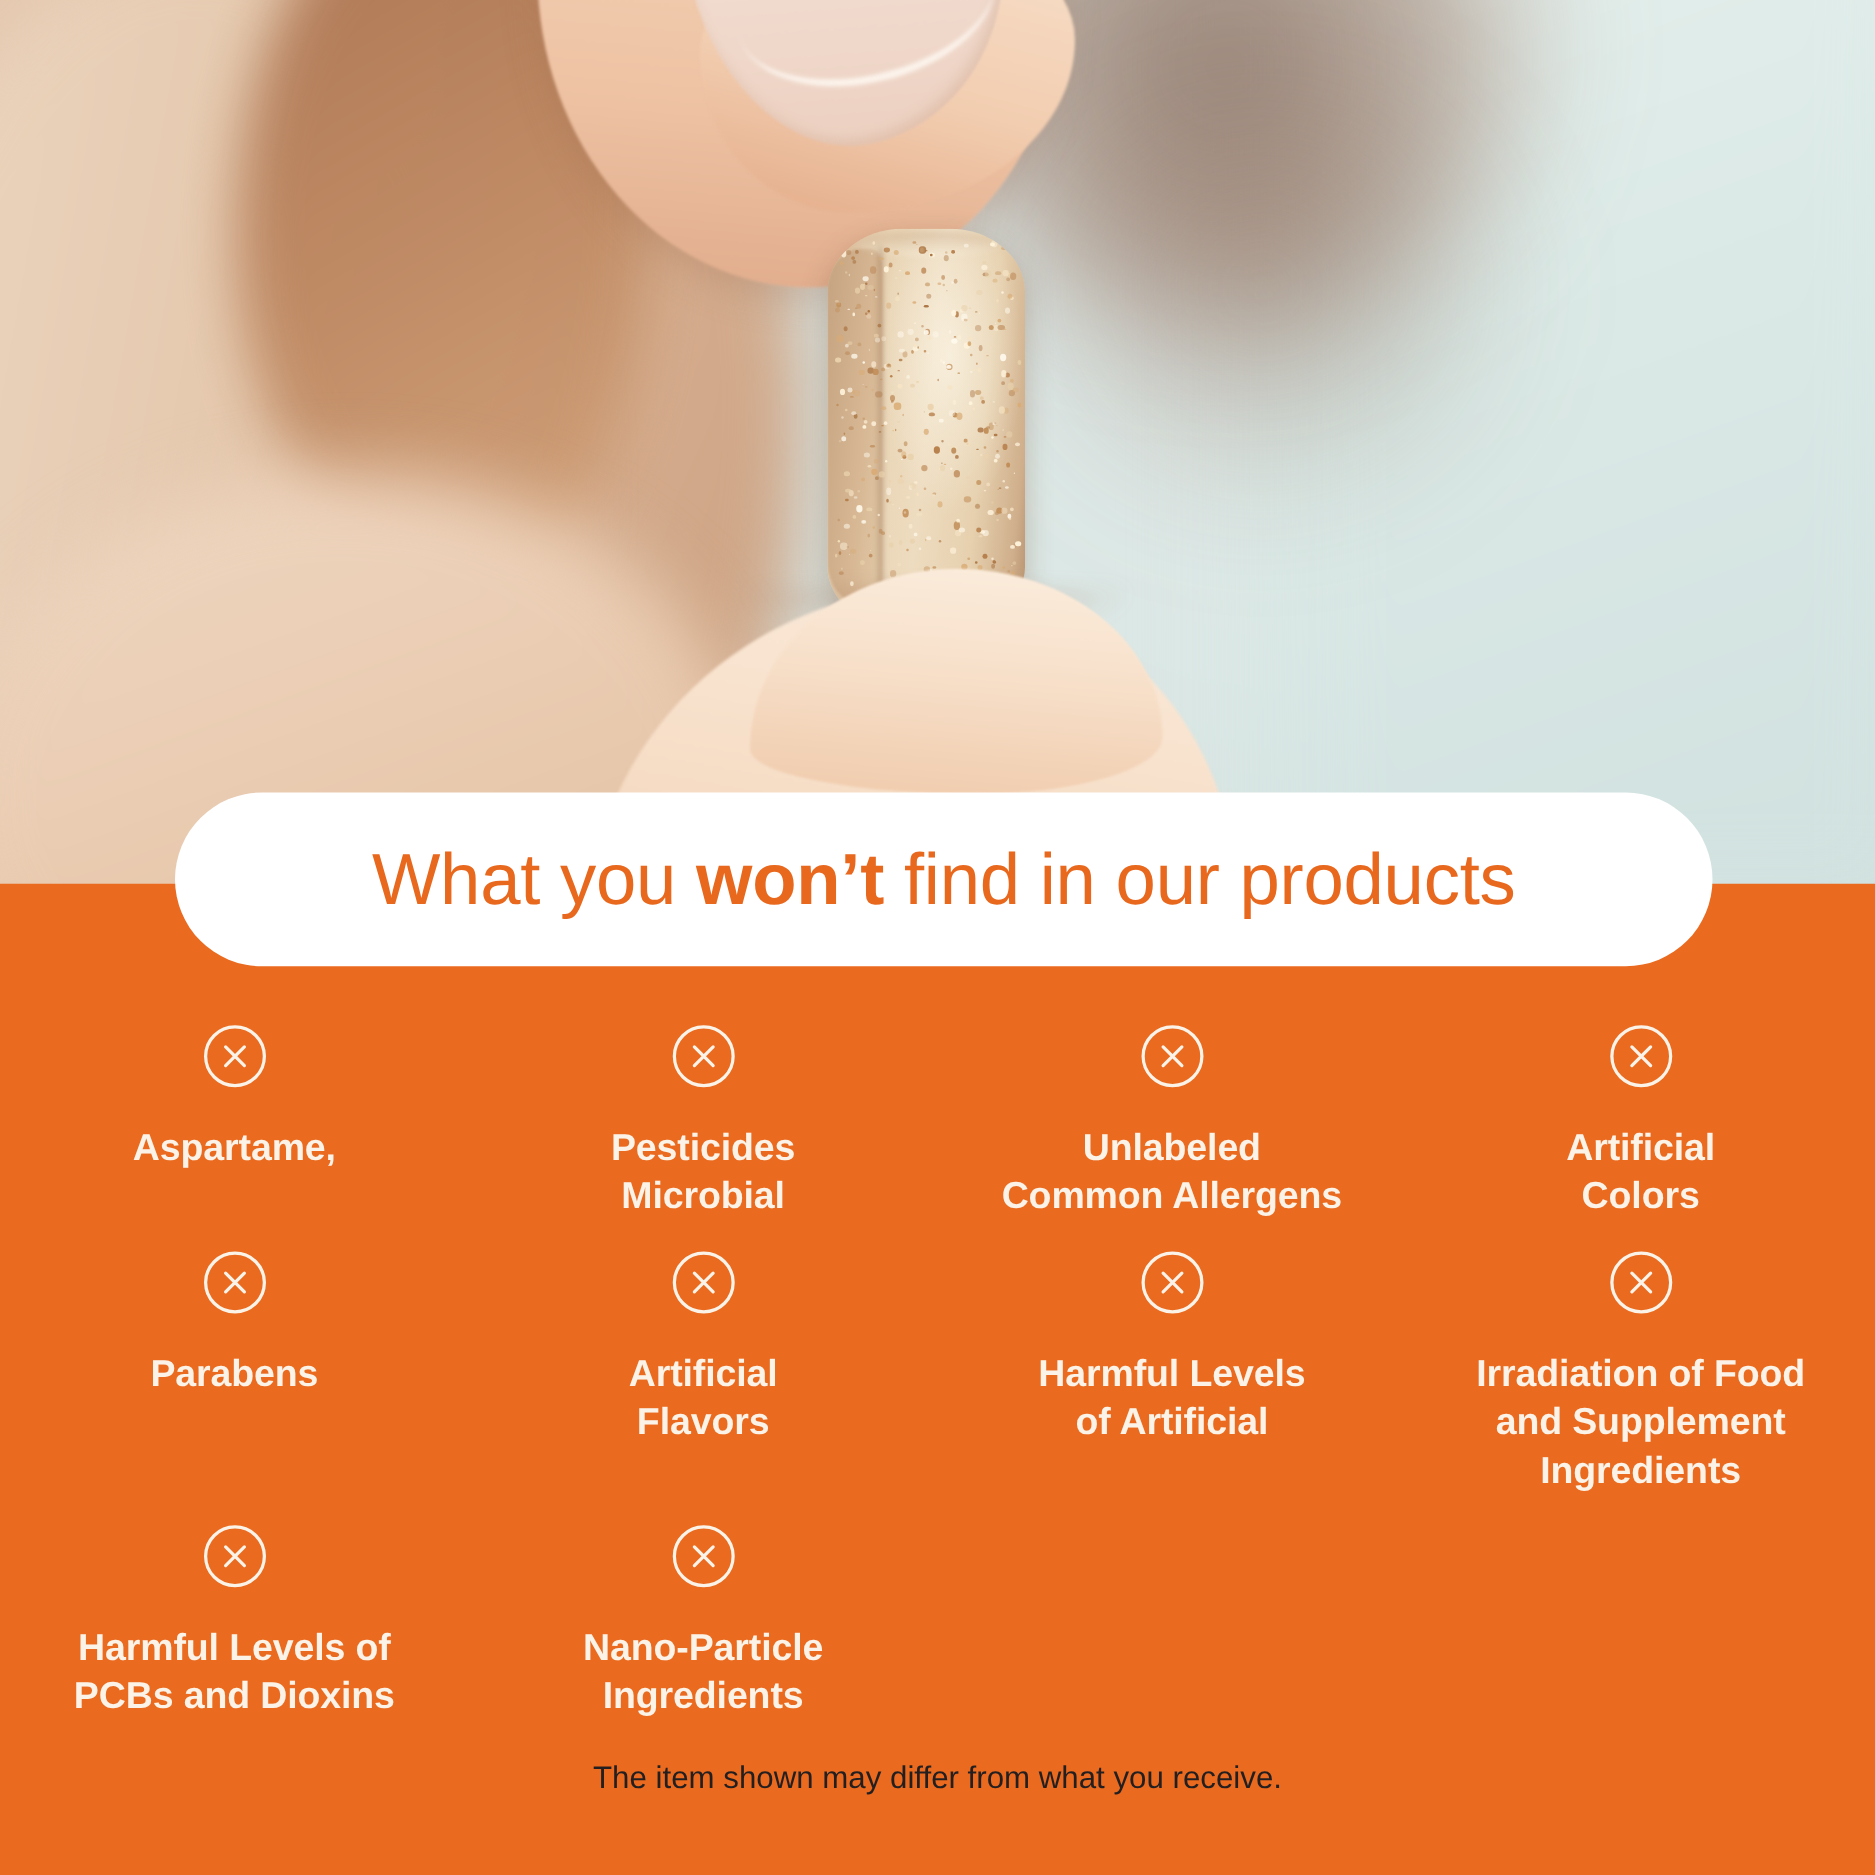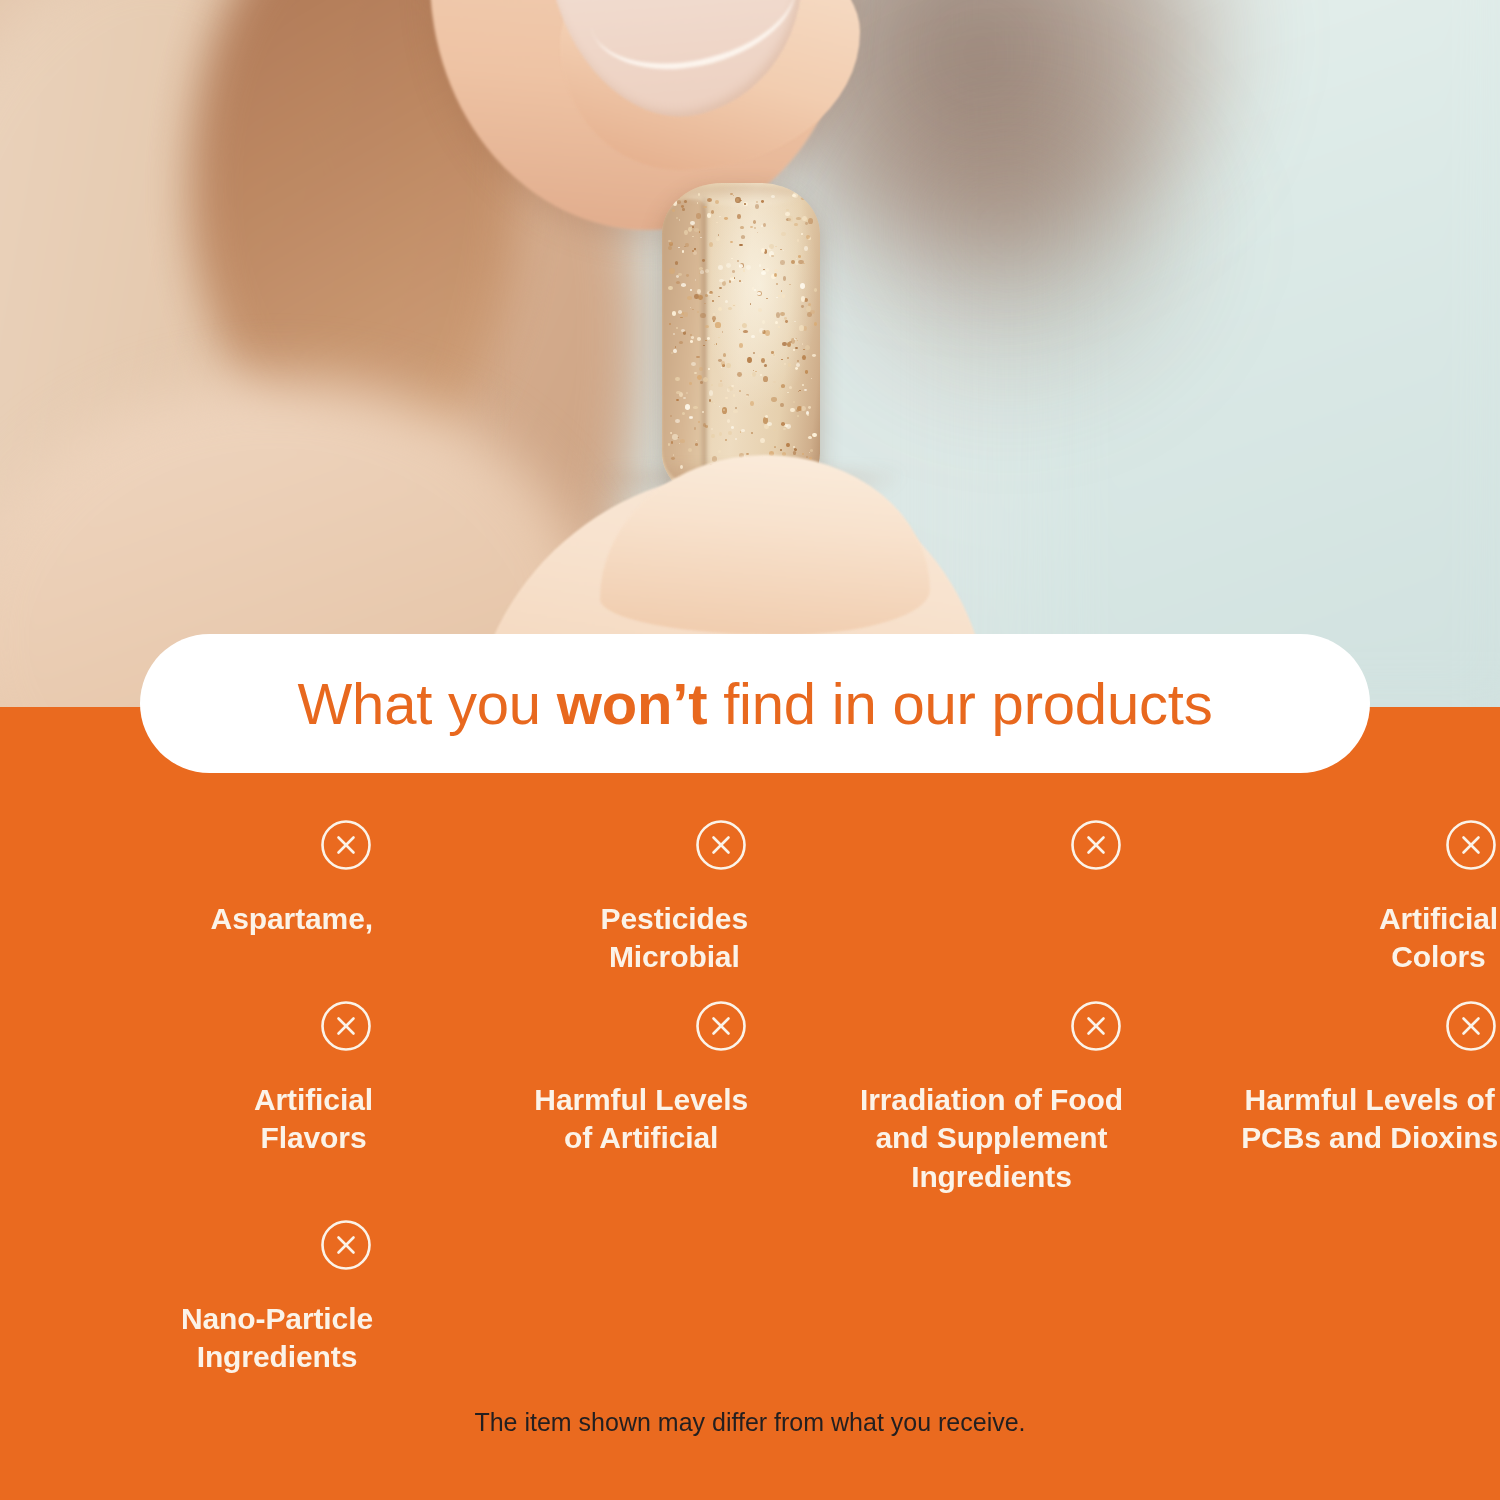"Aspartame," .cell { align-items: flex-end -> center; padding: 0 2px -> 0 18px }
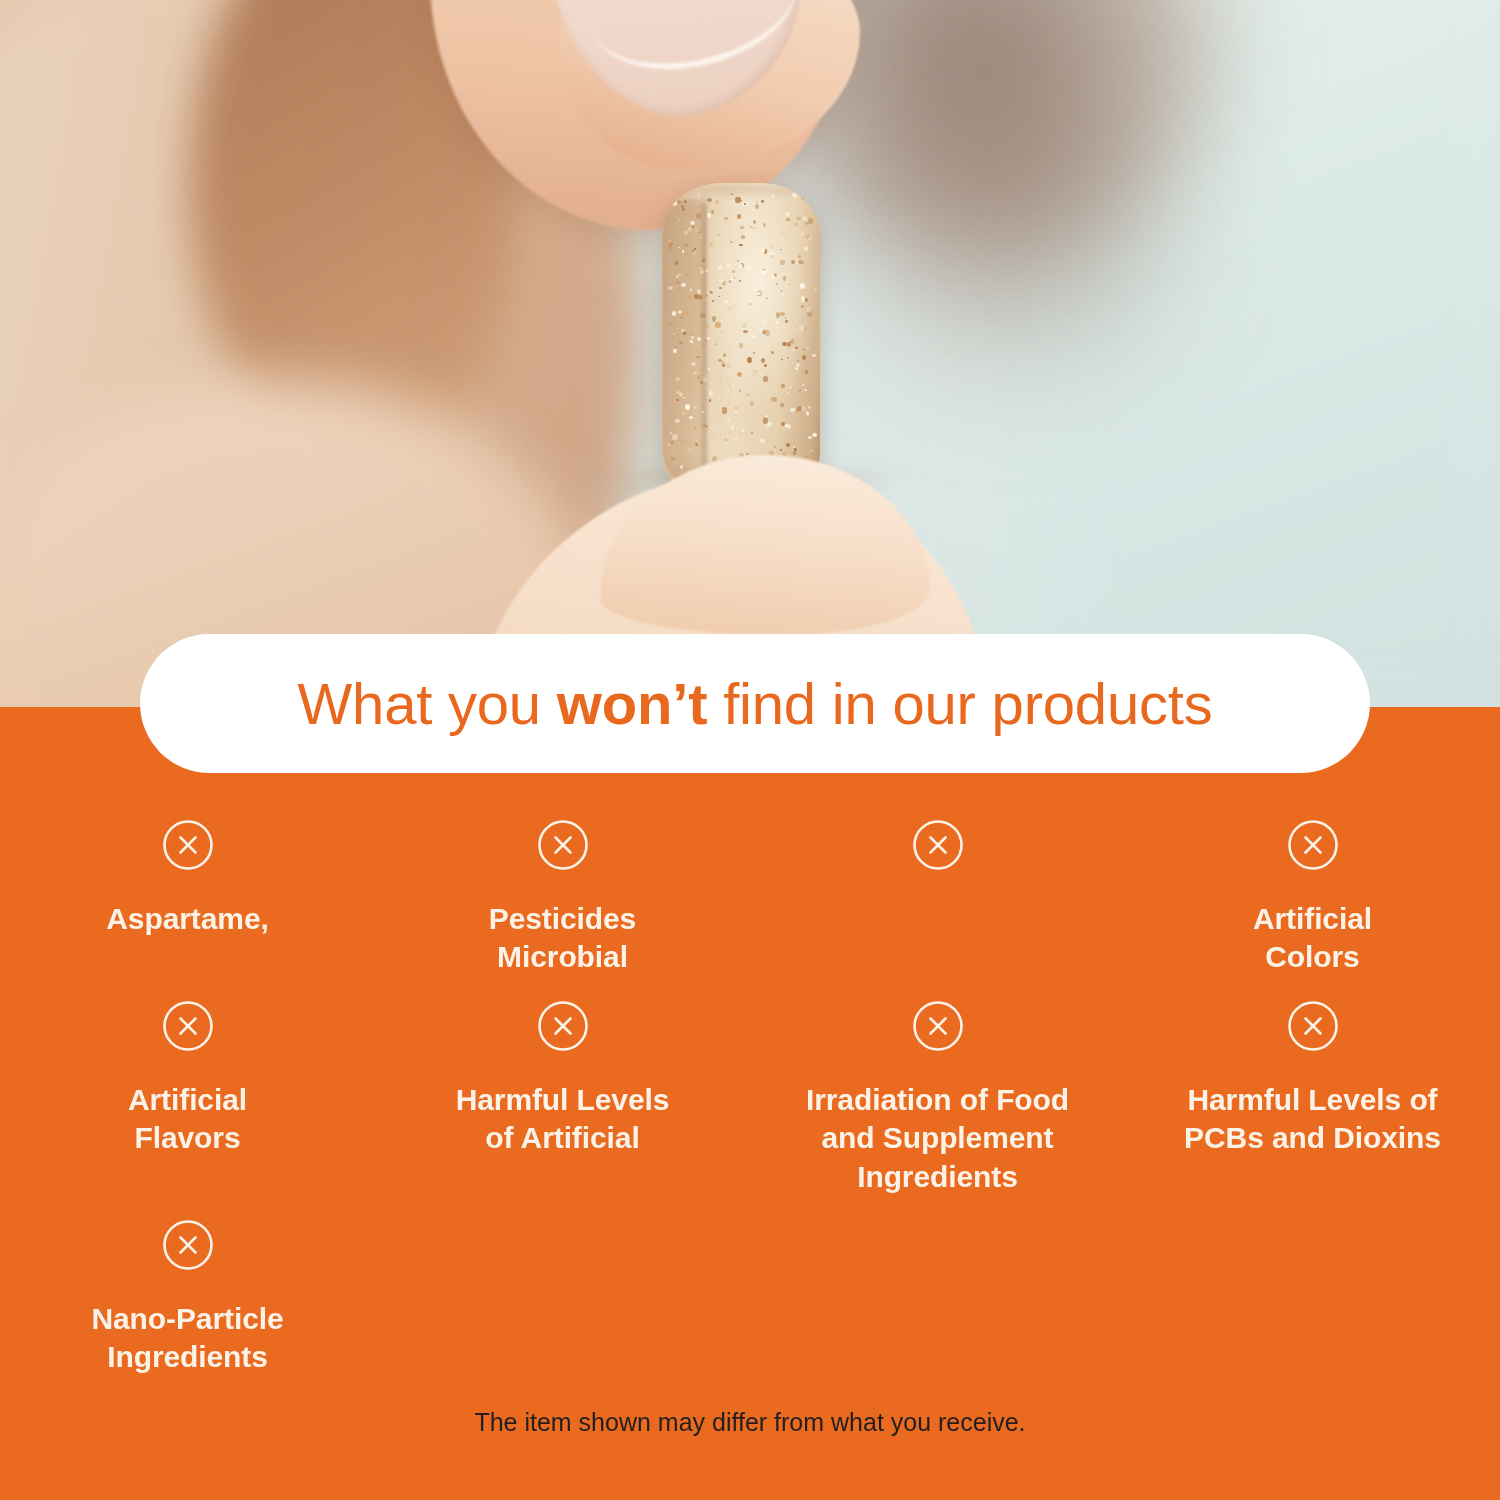"Unlabeled" div.cell-label { html: none -> <div><span>Unlabeled</span><br><span>Common Allergens</span></div> }
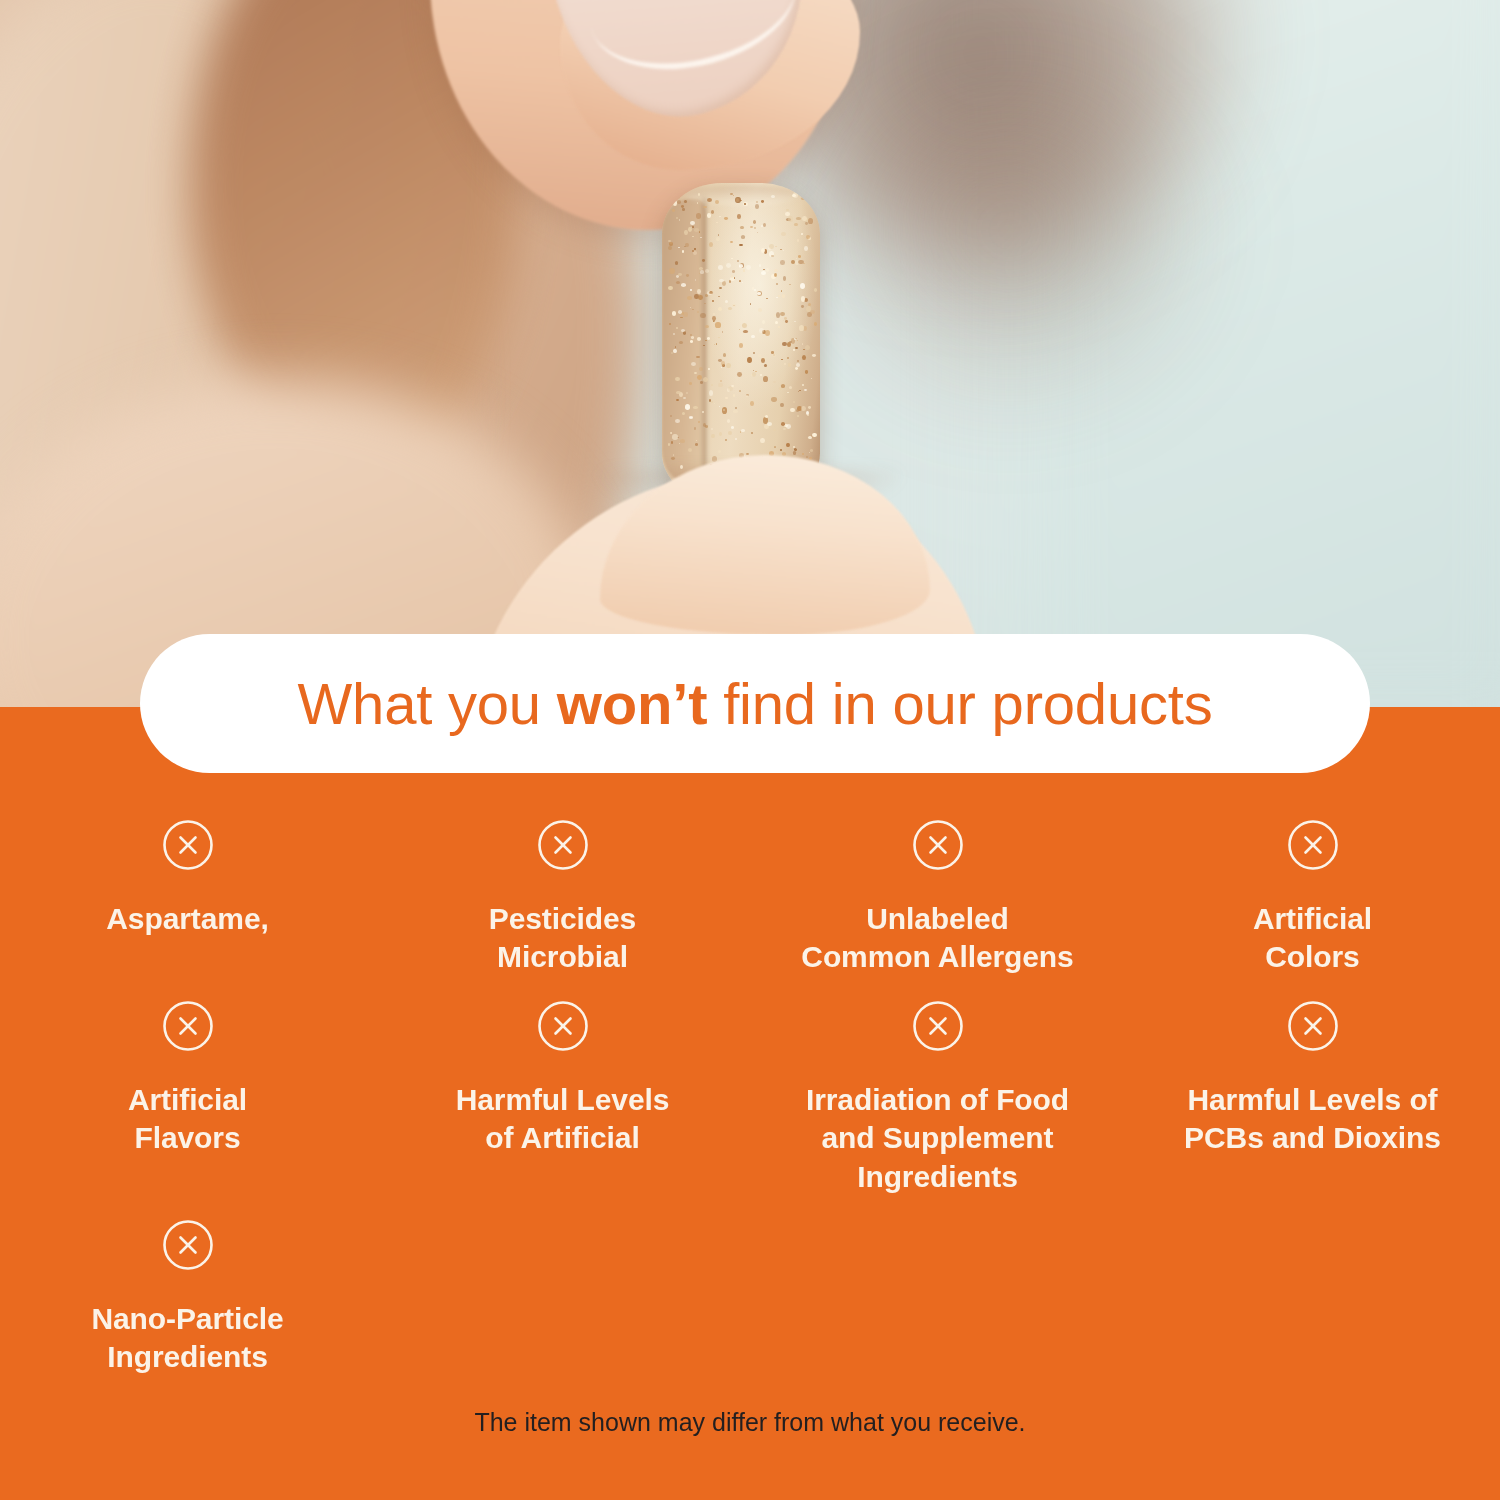"Parabens" div.cell { html: none -> <div> <svg> <circle></circle> <line></line> <line></line> </svg> <div><span>Parabens</span></div> </div> }
